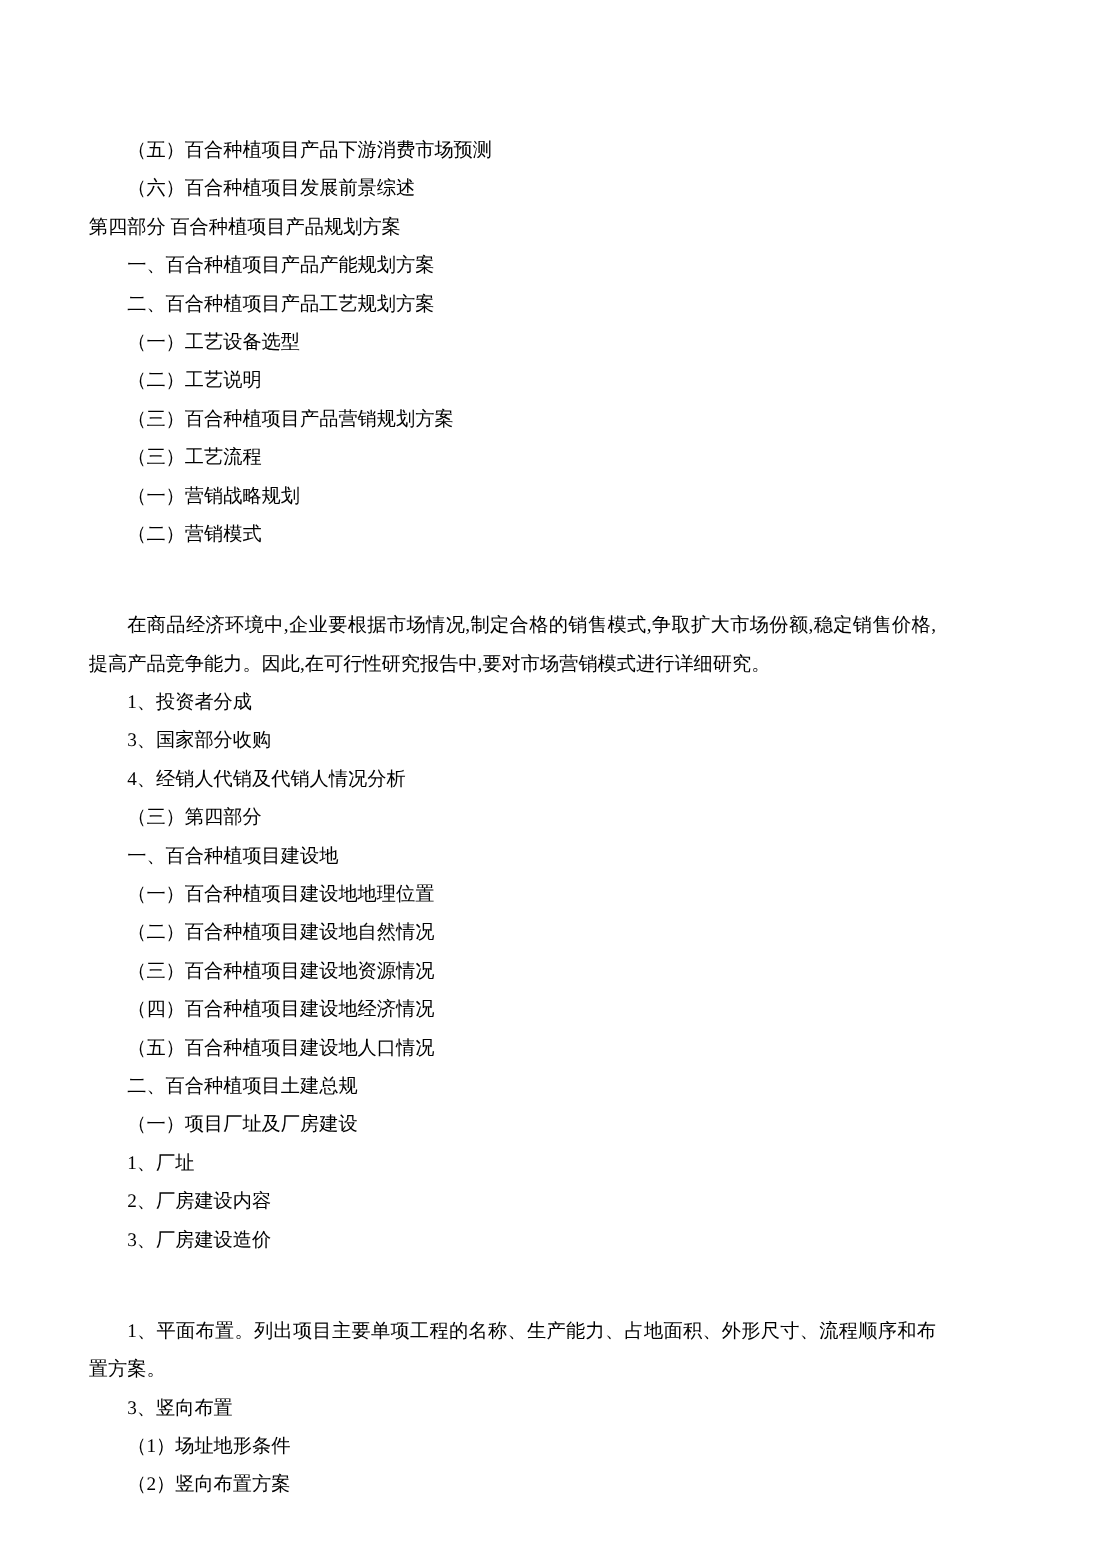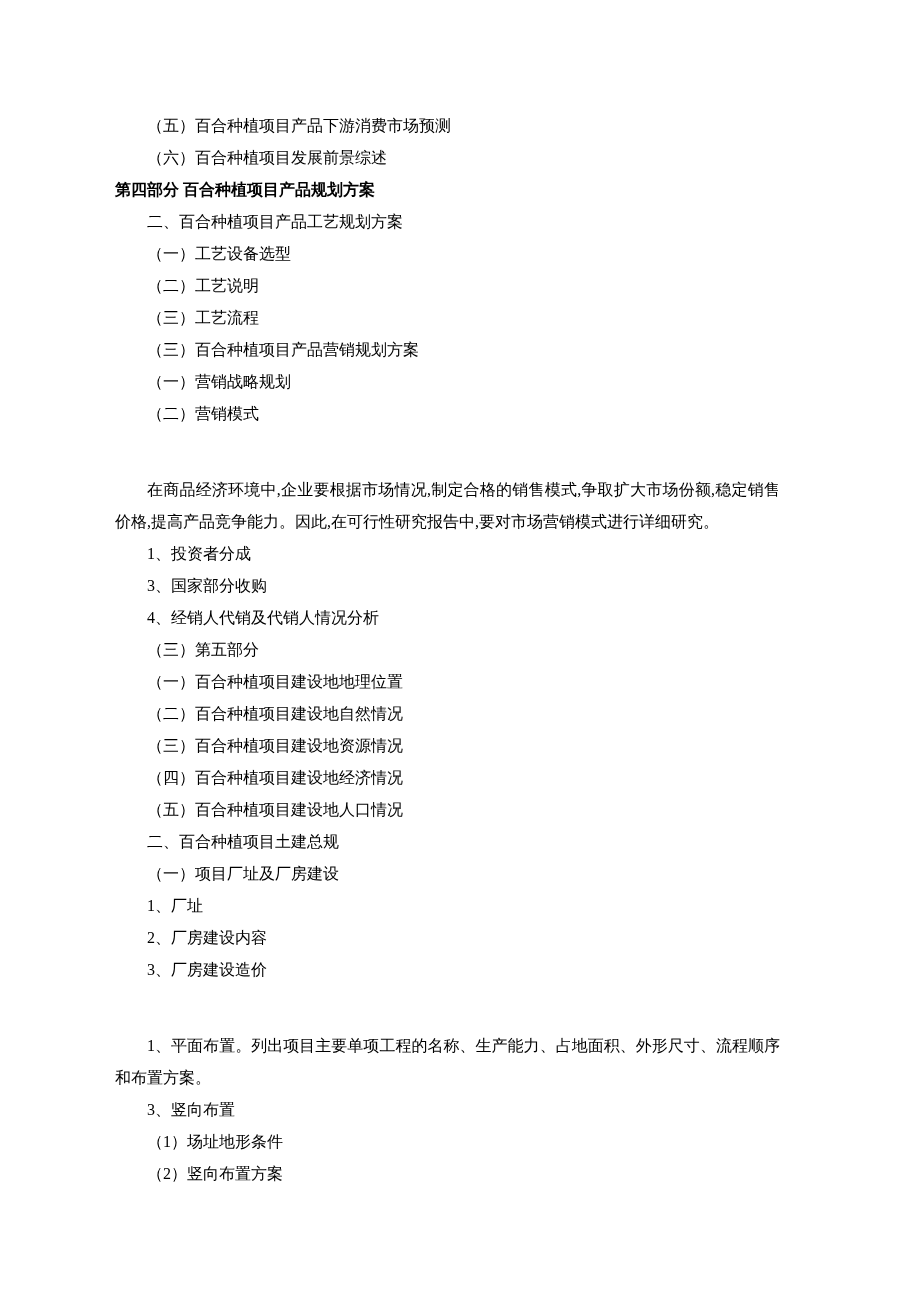"（五）百合种植项目产品下游消费市场预测" .page { padding: 110px 140px 0 115px -> 110px 140px 0 74px }
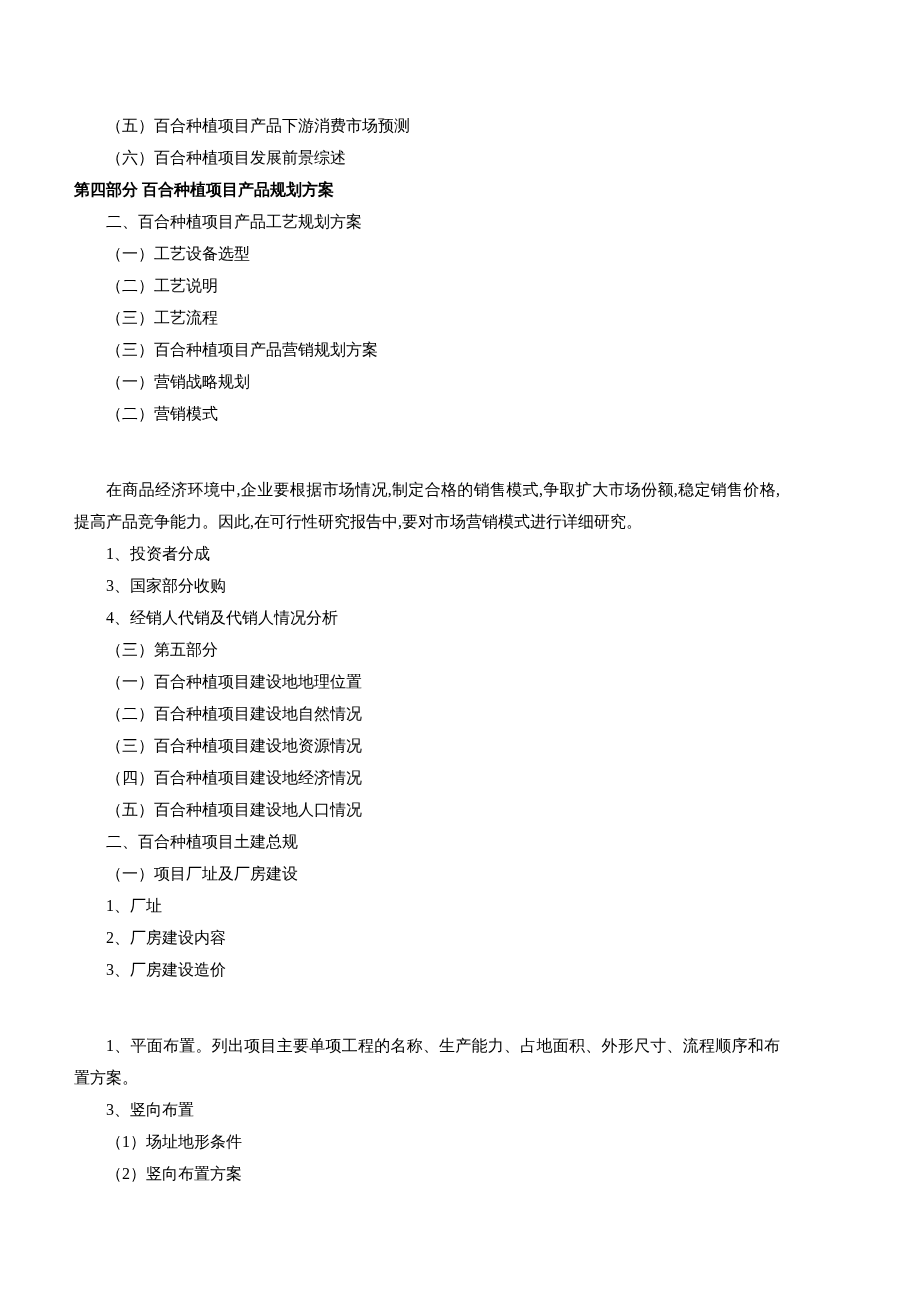"第四部分 百合种植项目产品规划方案" .bold { font-weight: bold -> normal }
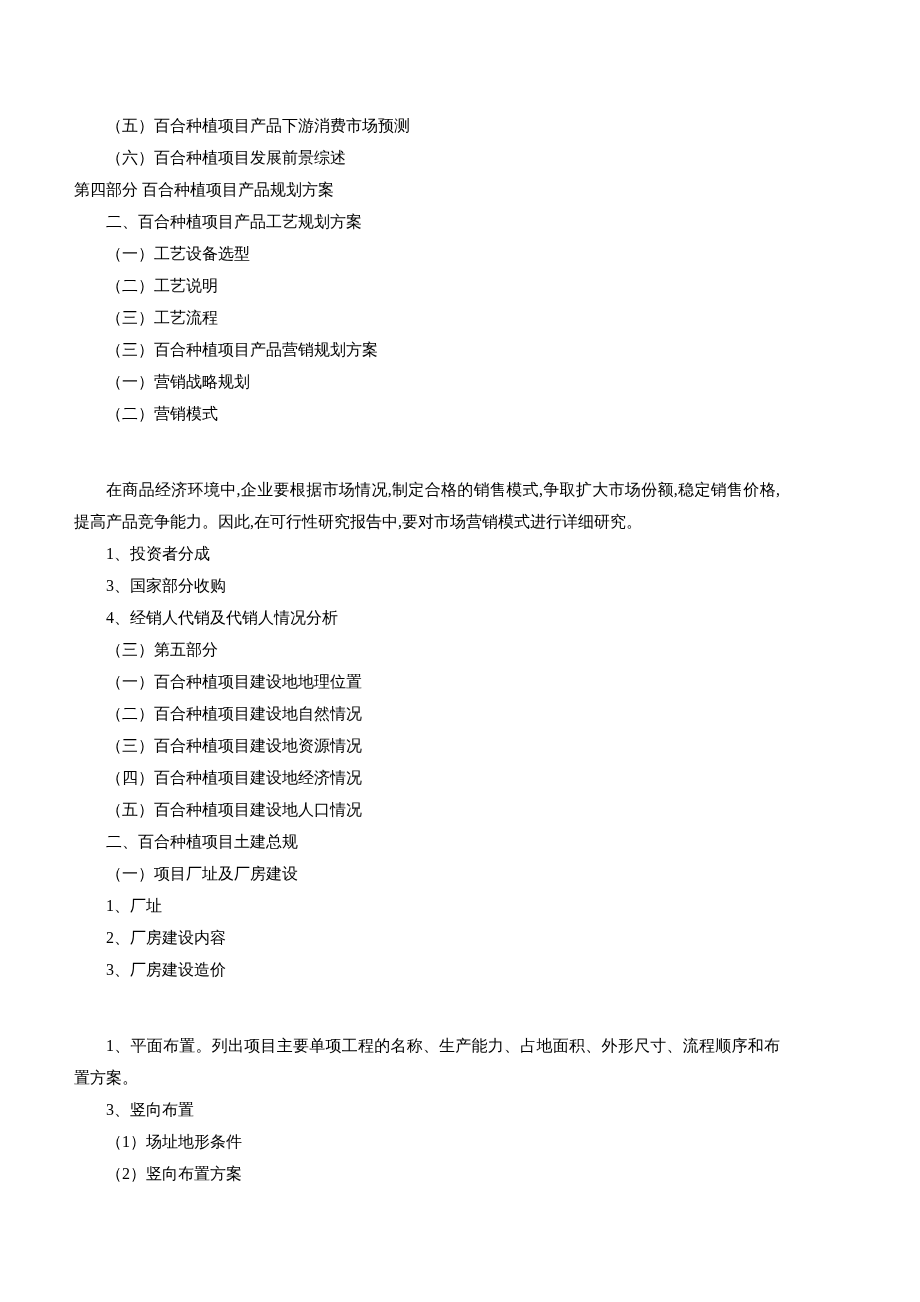"一、百合种植项目产品产能规划方案" div.line { html: none -> <div>一、百合种植项目产品产能规划方案</div> }
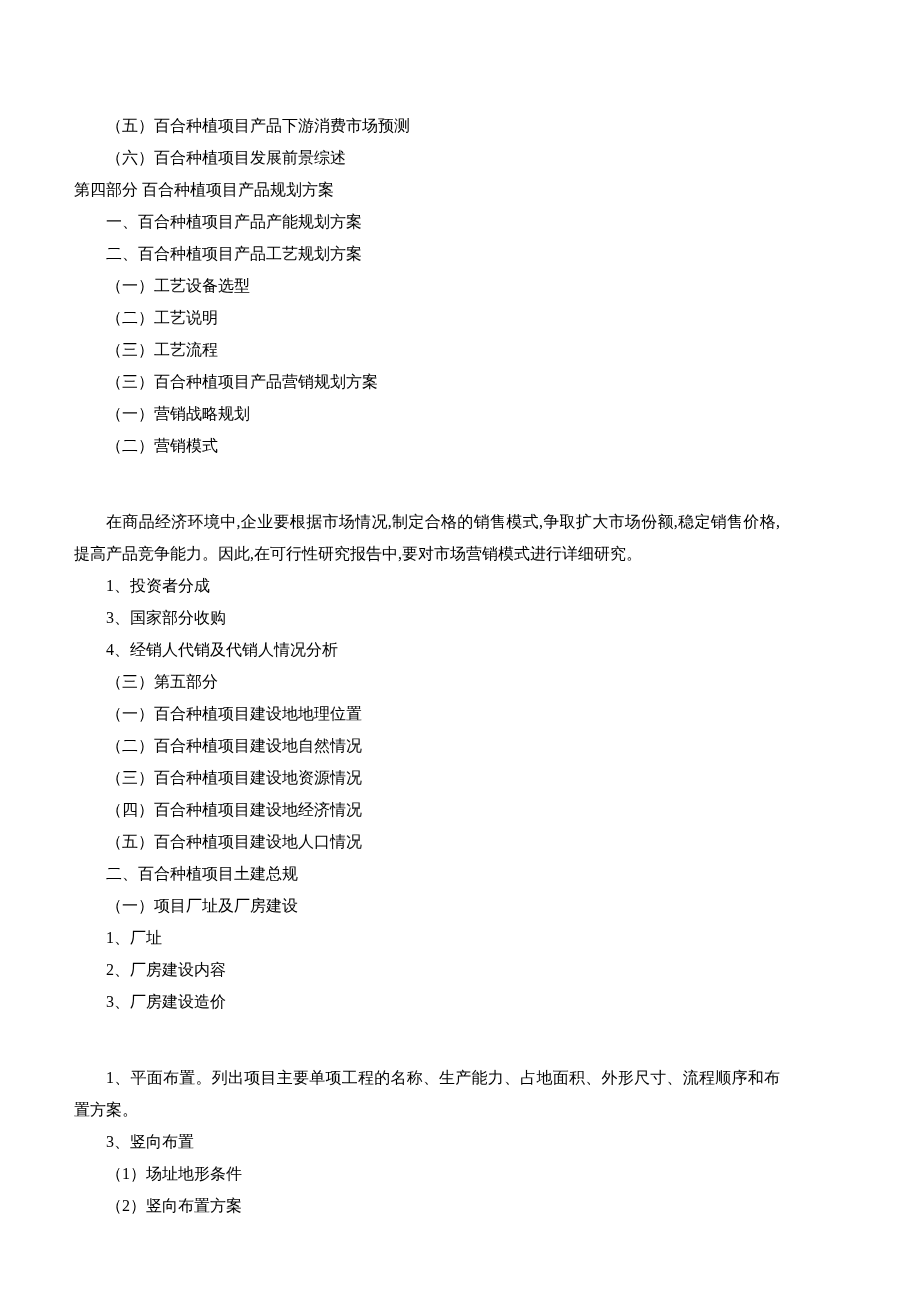"（三）工艺流程" div.line { order: before "（三）百合种植项目产品营销规划方案" -> after "（三）百合种植项目产品营销规划方案" }
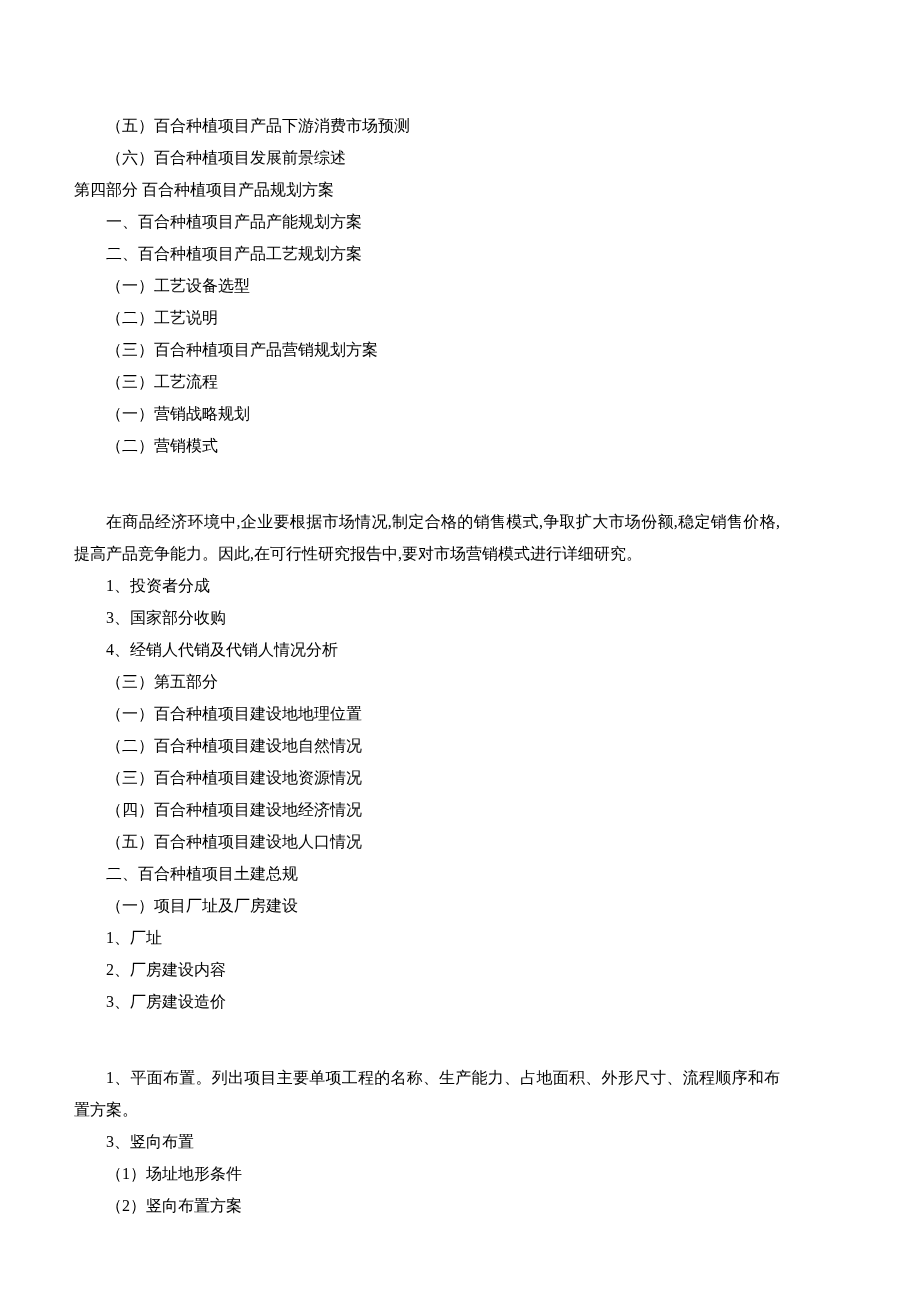"（三）第五部分" div.line { text: 五 -> 四 }
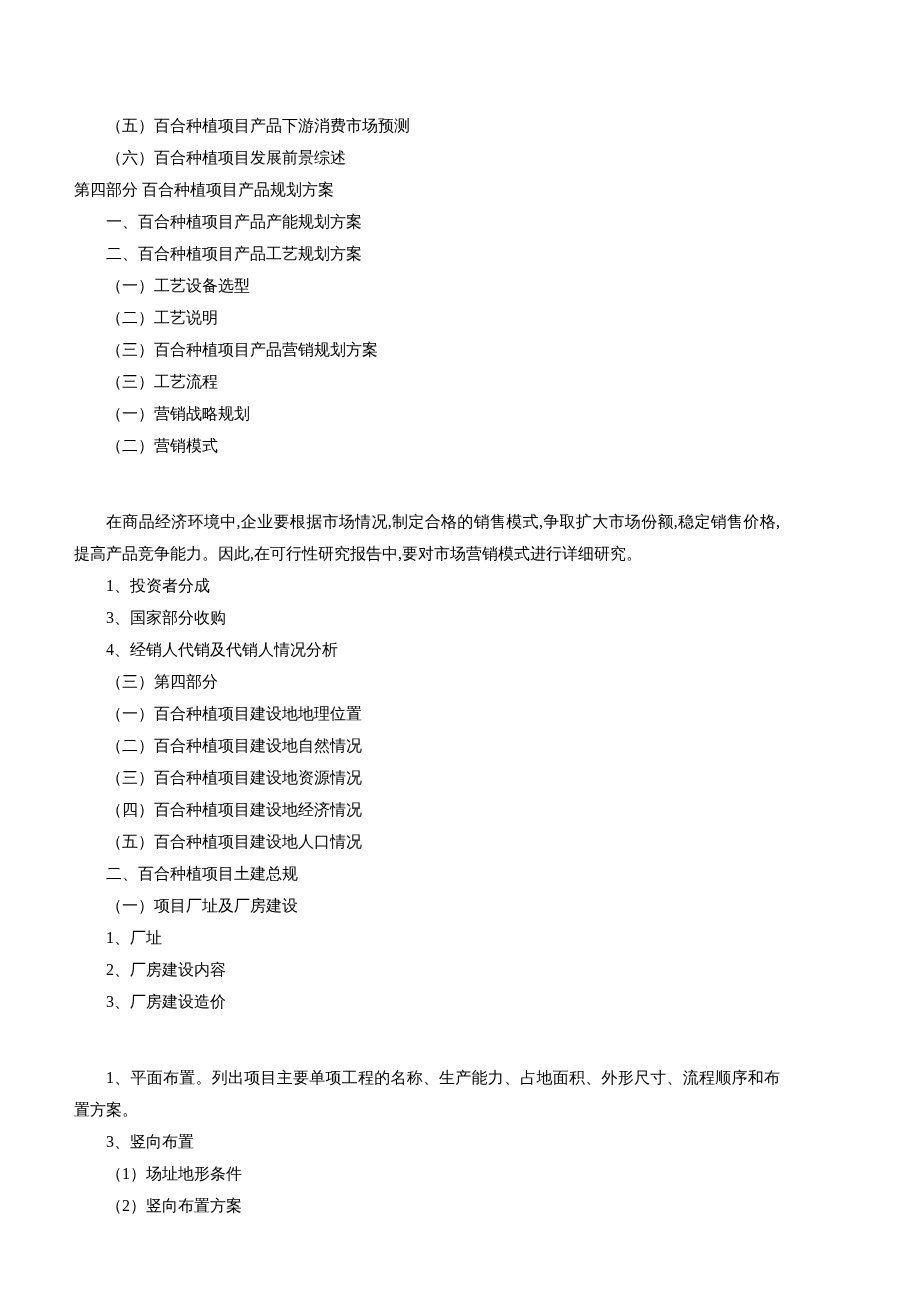"一、百合种植项目建设地" div.line { html: none -> <div>一、百合种植项目建设地</div> }
